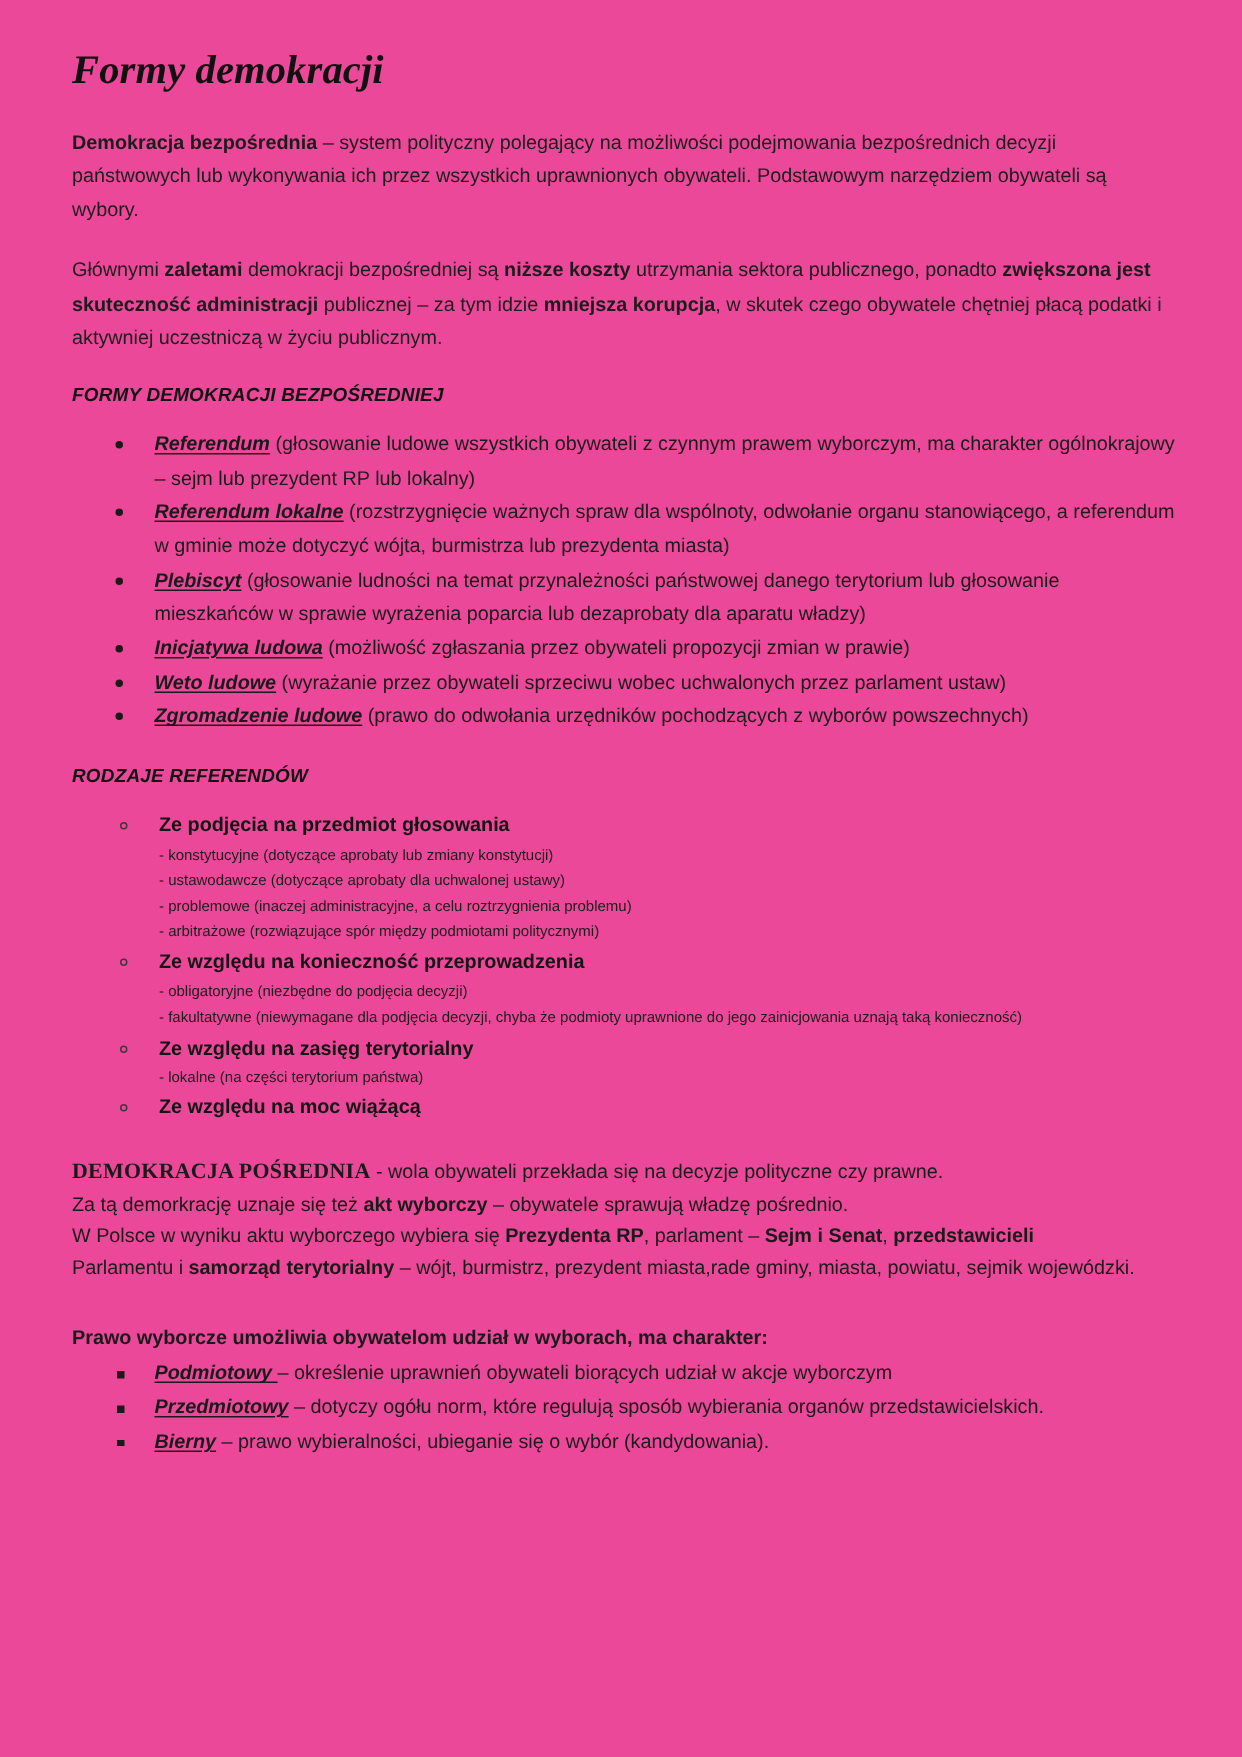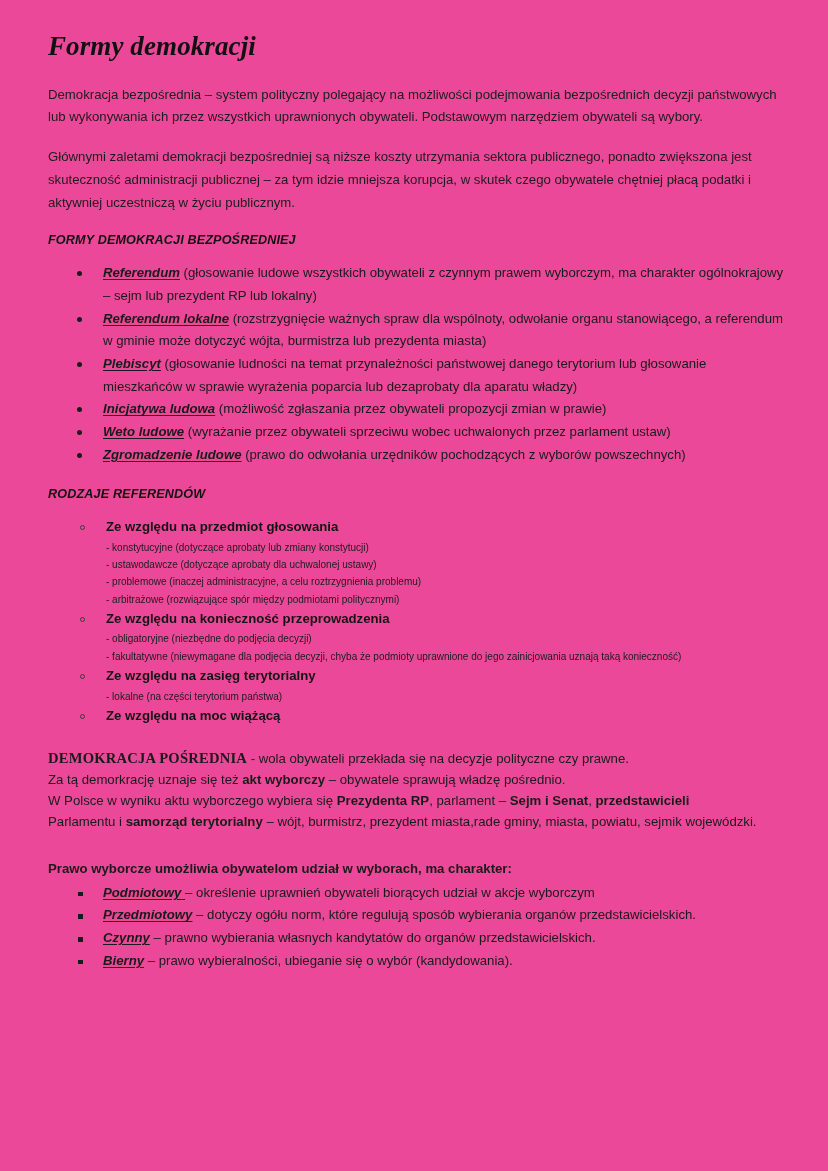"Demokracja bezpośrednia" .para b, .bold { font-weight: normal -> bold }
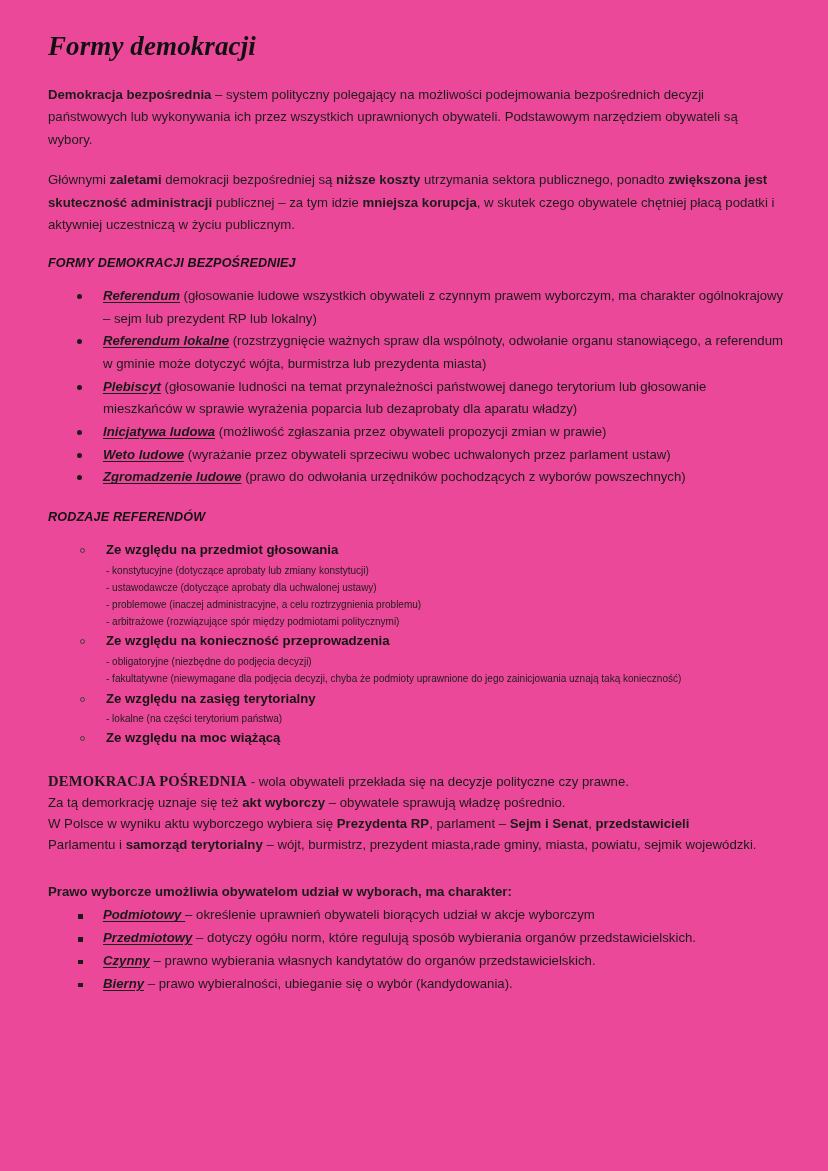"Ze względu na przedmiot głosowania" div.sub-head { text: względu -> podjęcia }
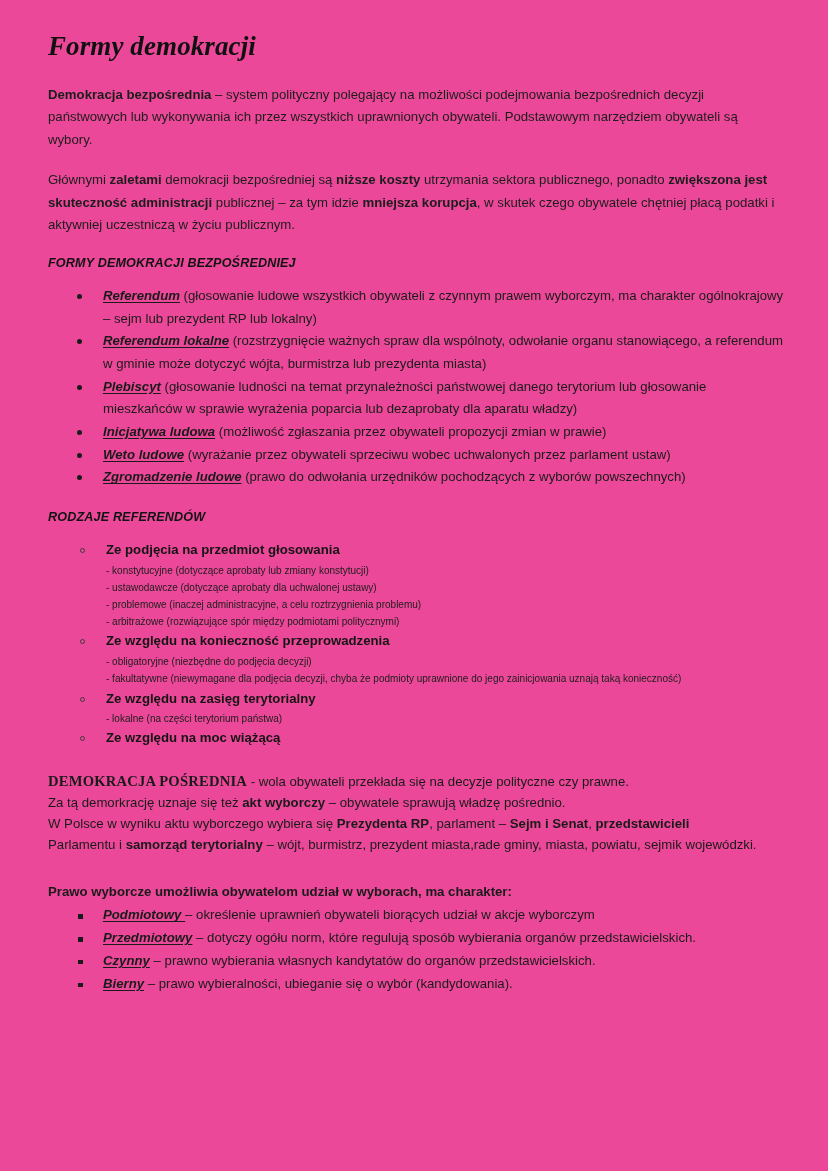"Czynny – prawno wybierania własnych" li { html: <li><span>Czynny</span><span> – prawno wybierania własnych kandytatów do organów przedstawicielskich.</span></li> -> none }
